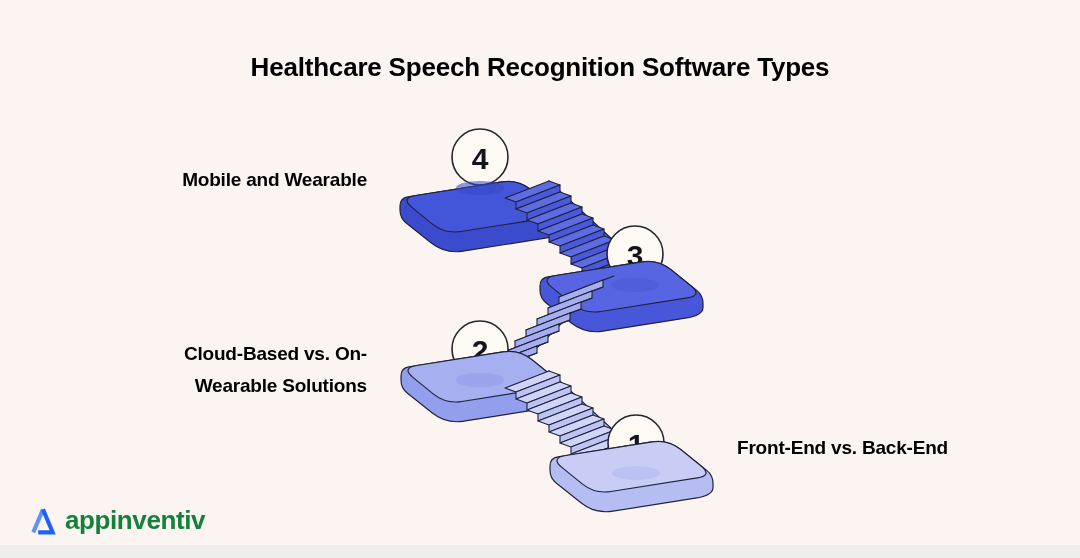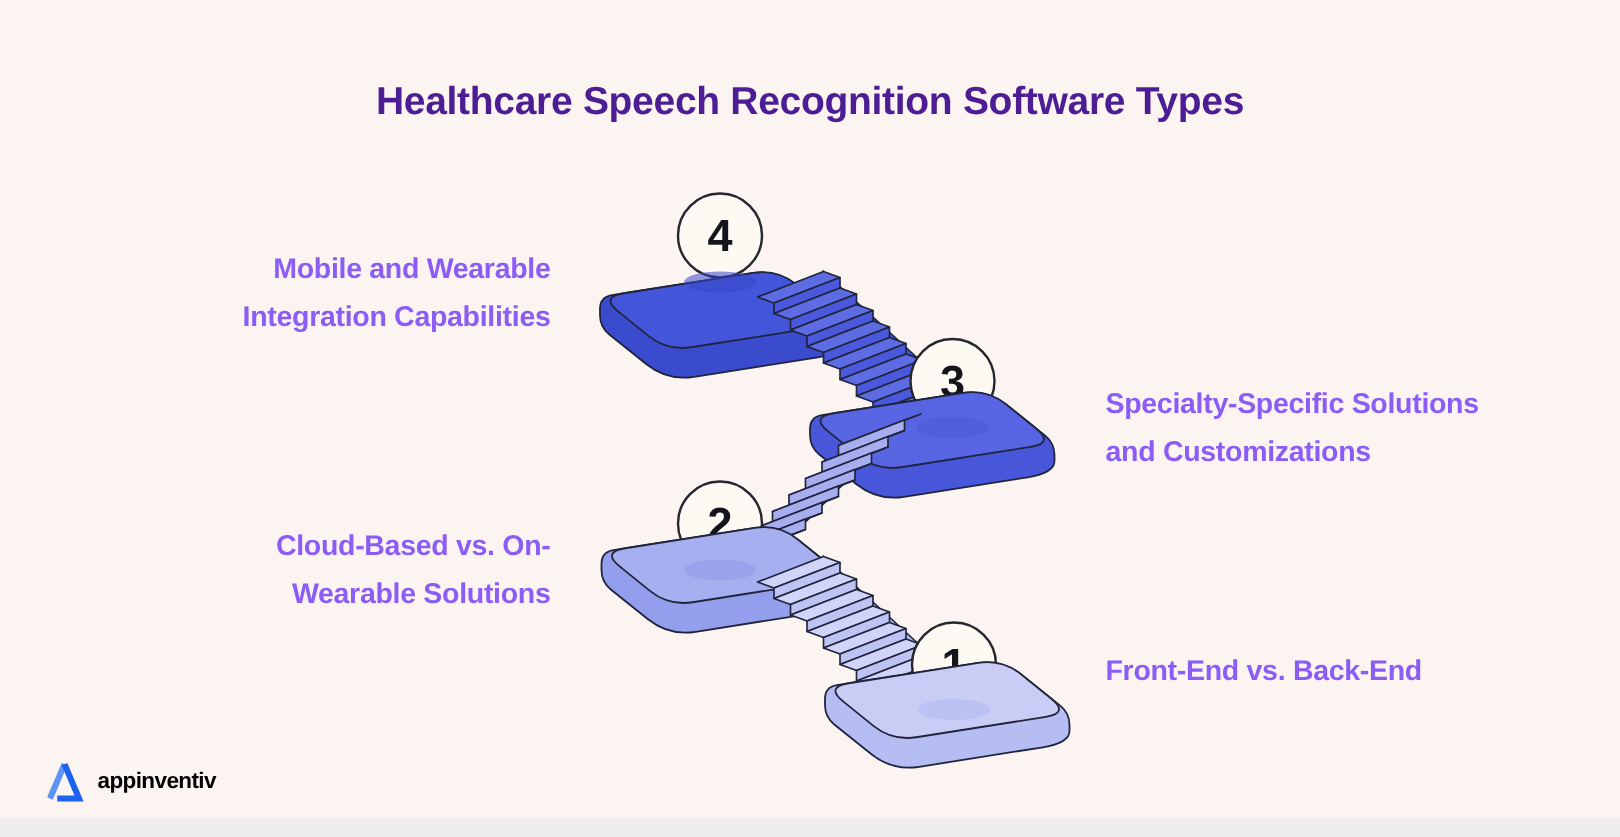"Healthcare Speech Recognition Software" .title { color: #4c1d95 -> #000000 }
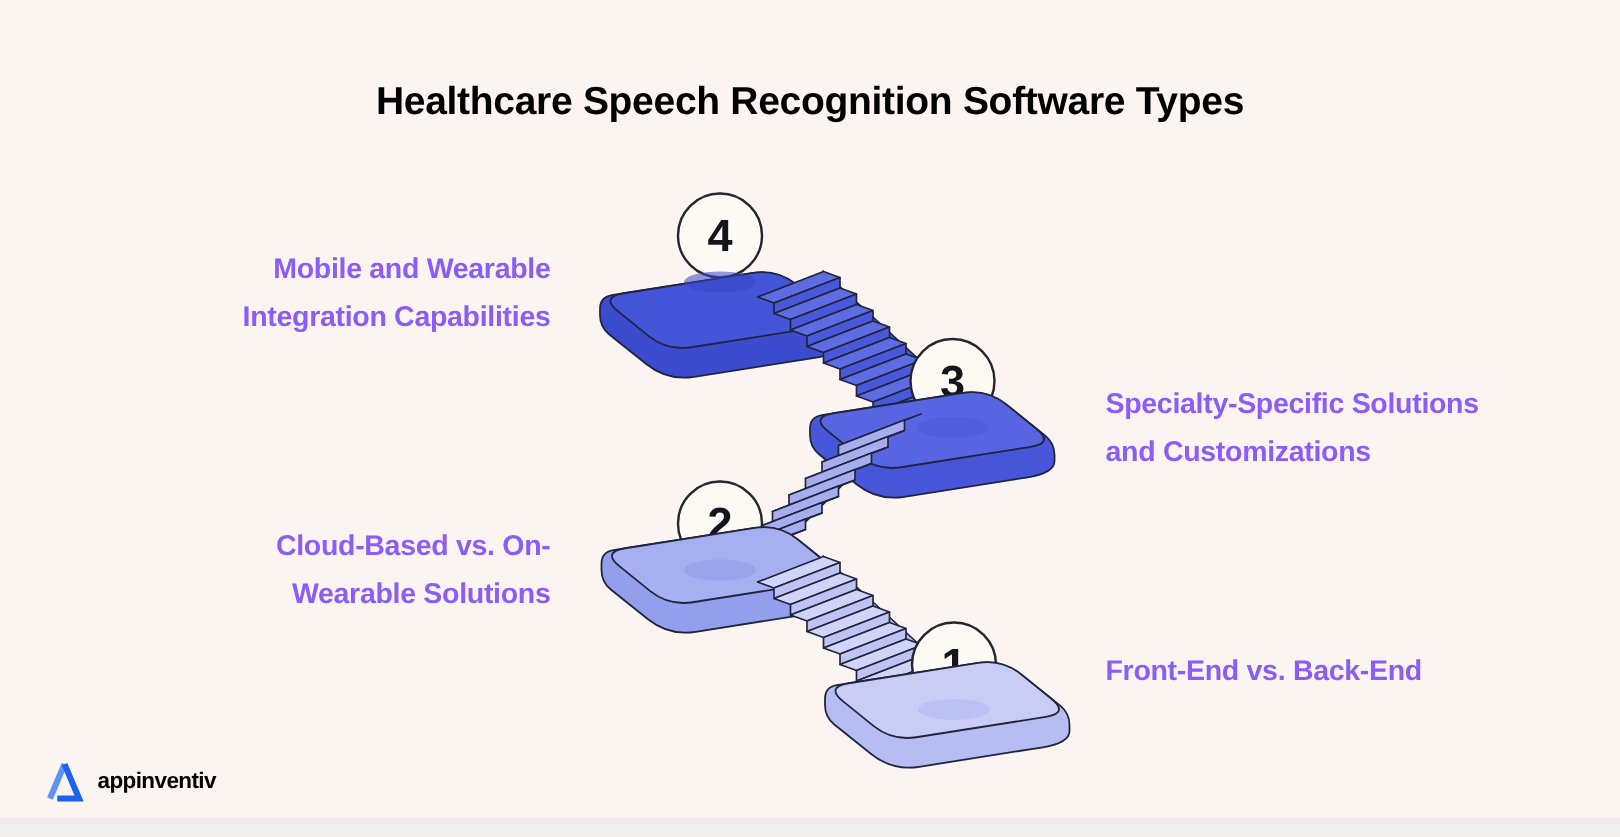"Mobile and Wearable" .label { color: #8b5cf6 -> #000000 }
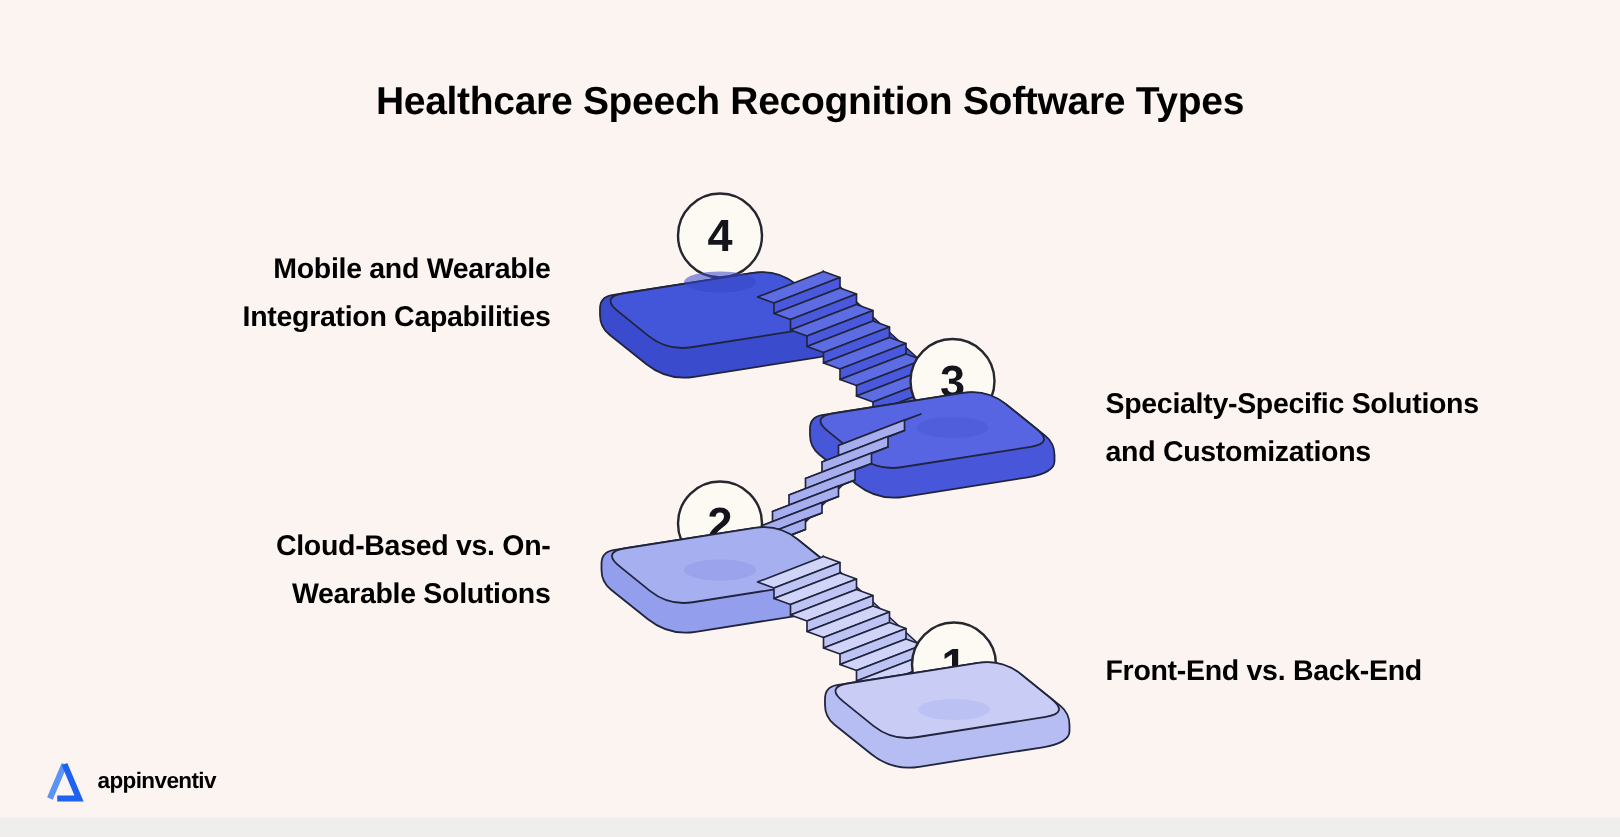"Integration Capabilities" div { html: <div>Integration Capabilities</div> -> none }
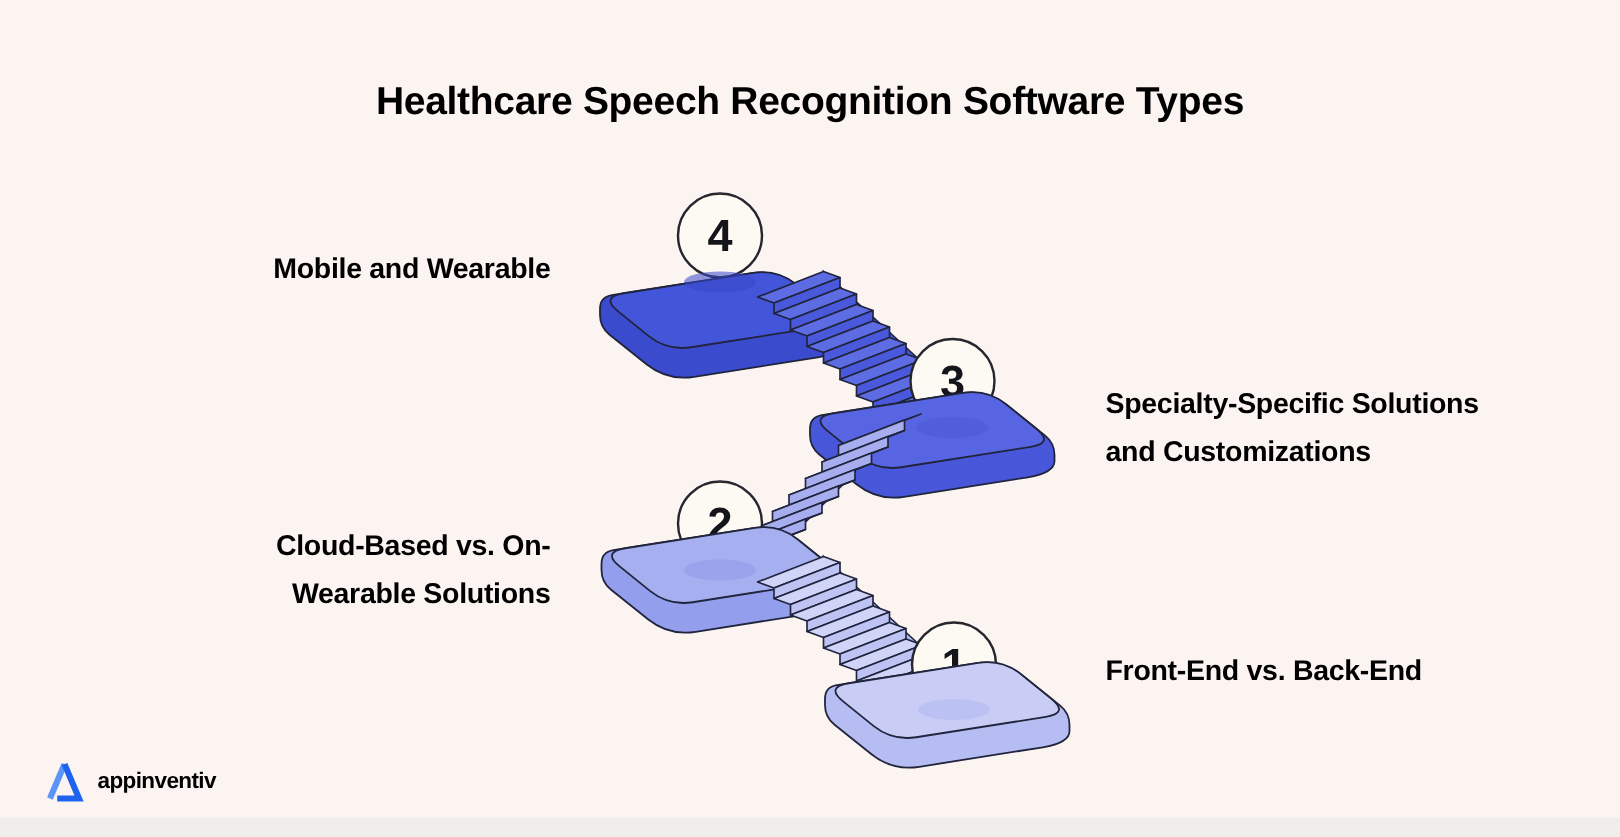"Specialty-Specific Solutions" div.label { html: <div> <div>Specialty-Specific Solutions</div> <div>and Customizations</div> </div> -> none }
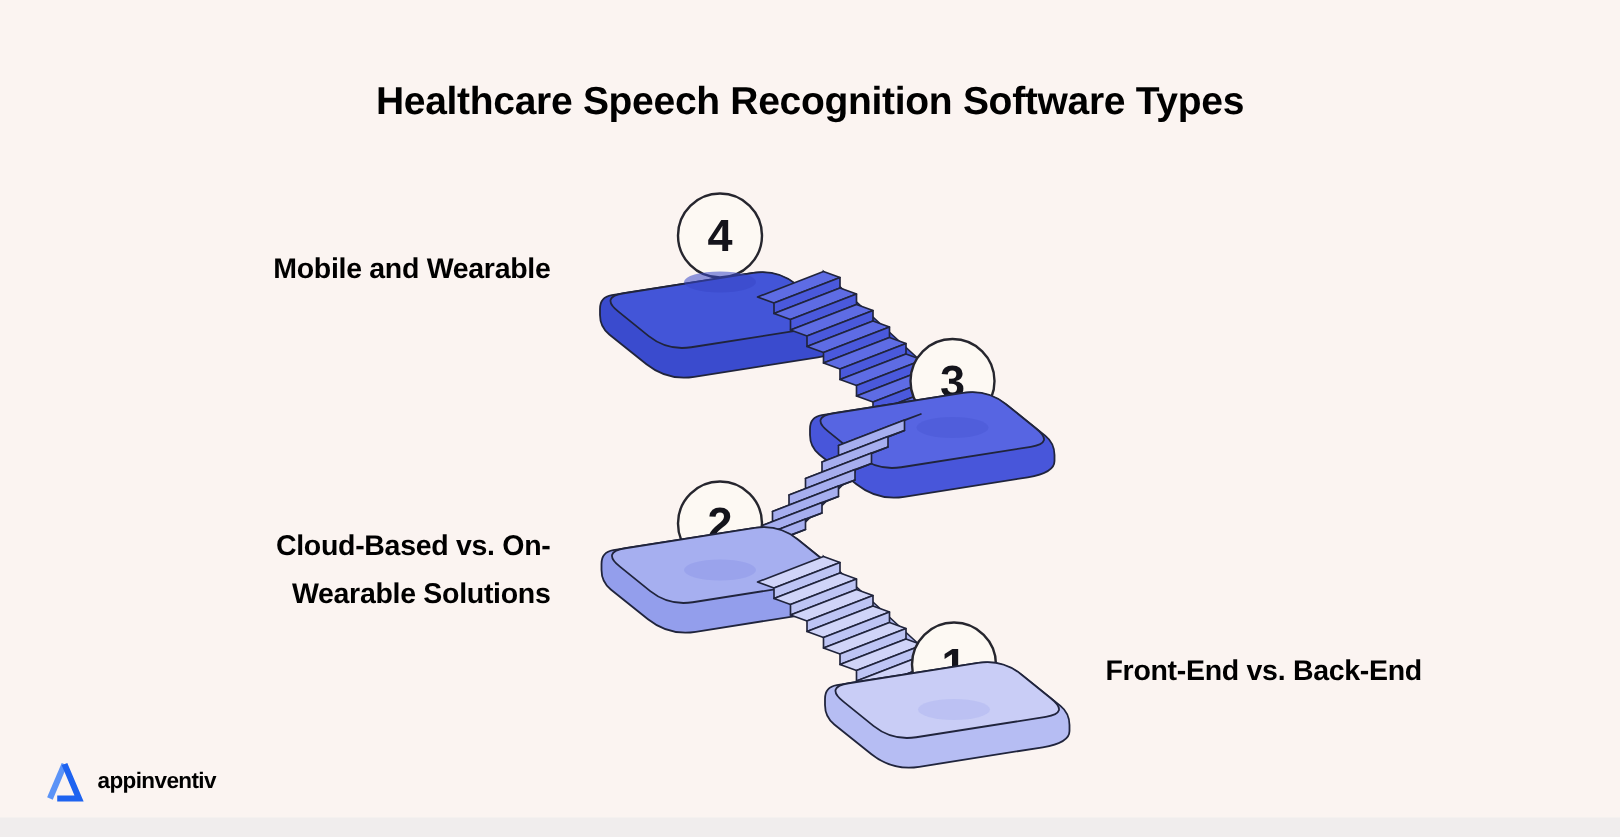"Cloud-Based vs. On-" div.label { top: 349px -> 338px }
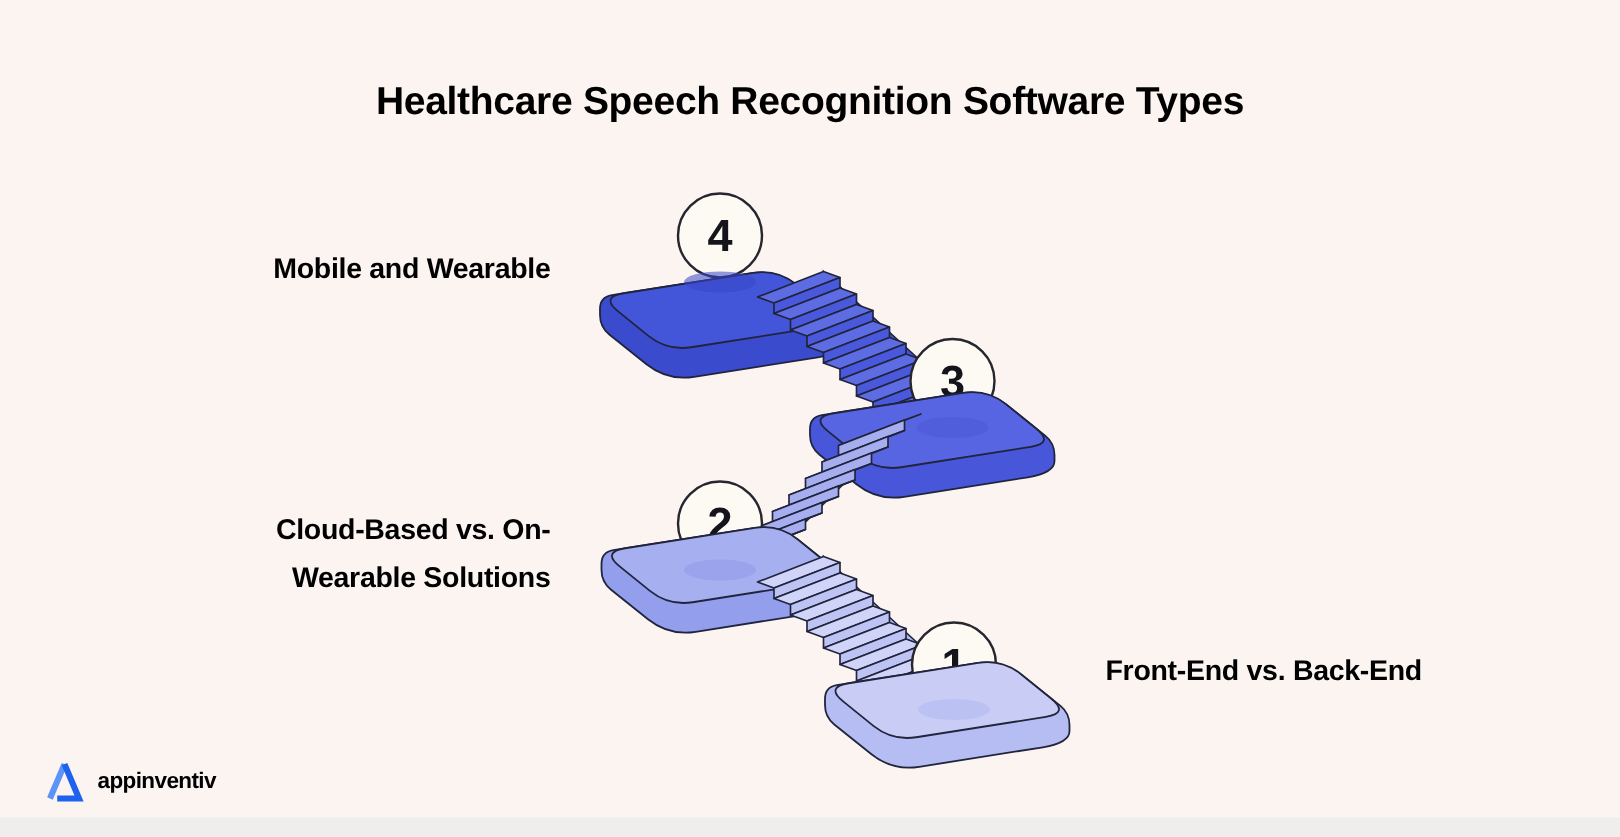"appinventiv" .brand-name { color: #000000 -> #15803d; font-size: 15px -> 26px }
